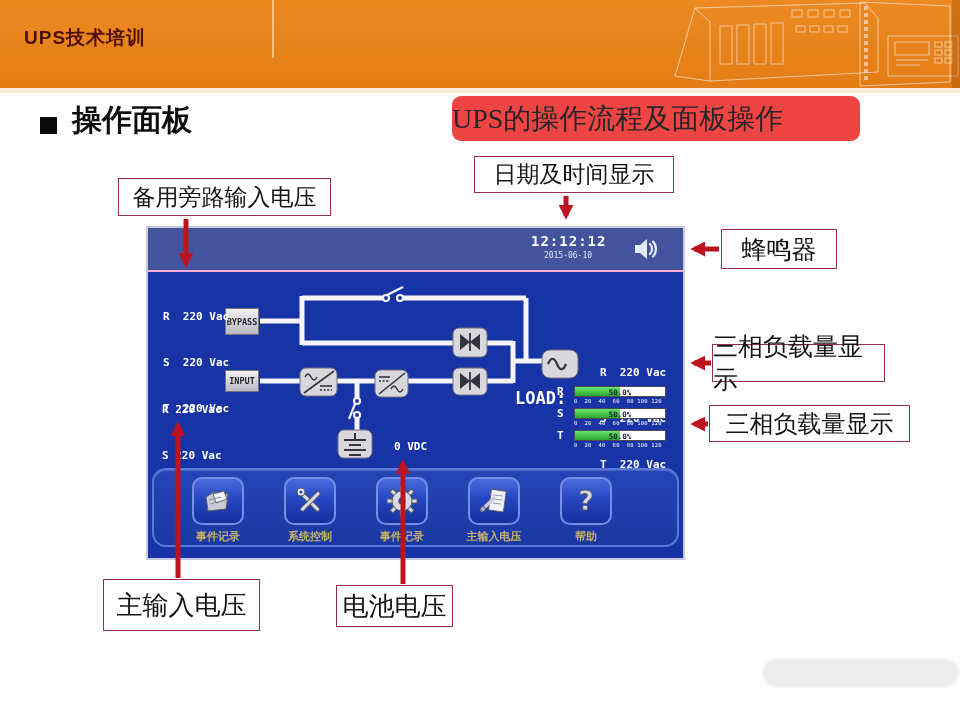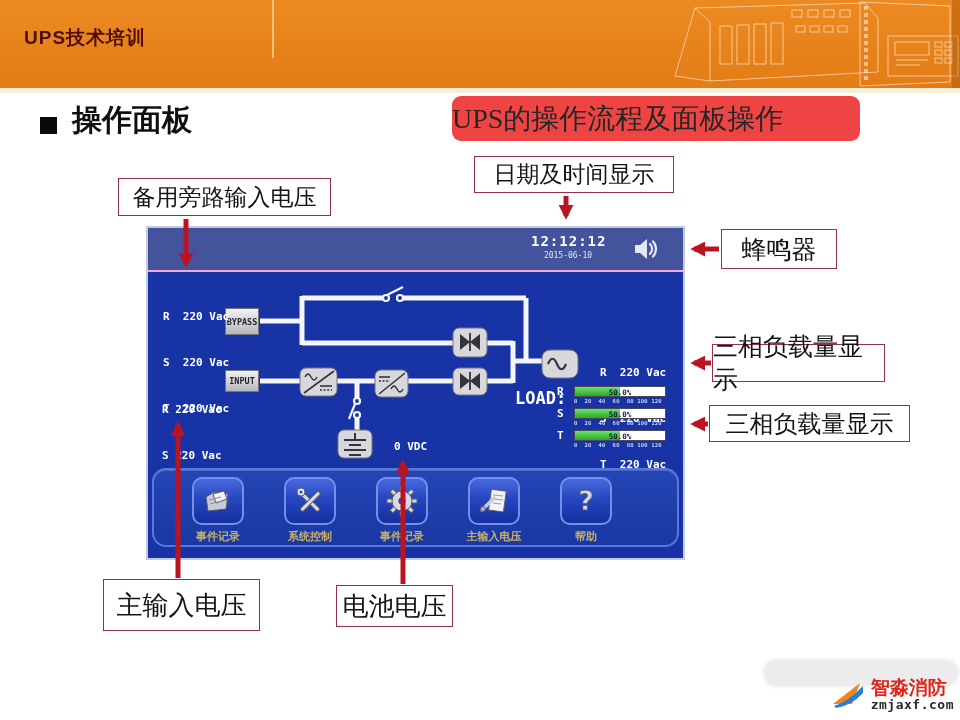"智淼消防" div.watermark { html: <div> <svg> <path></path> <path></path> </svg> <div> <div>智淼消防</div> <div>zmjaxf.com</div> </div> </div> -> none }
